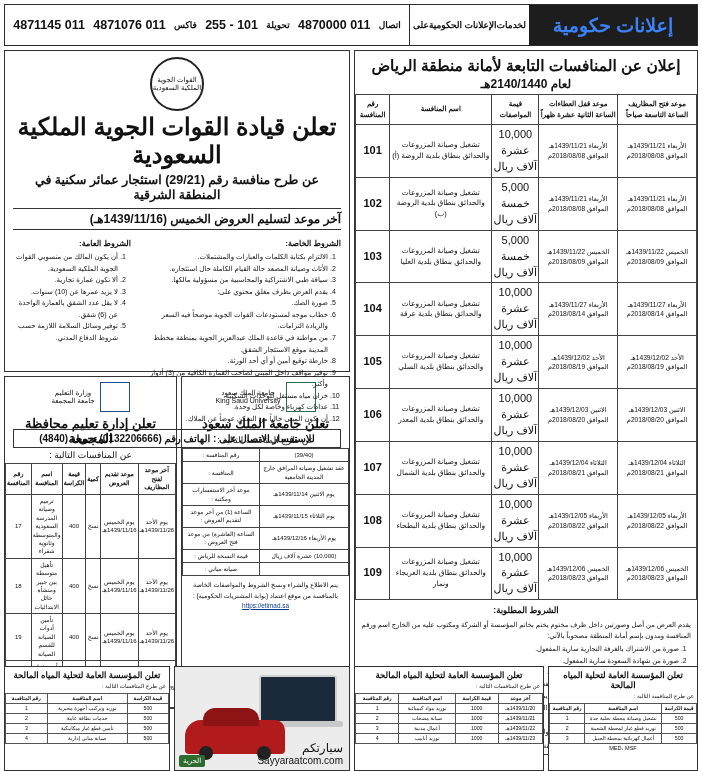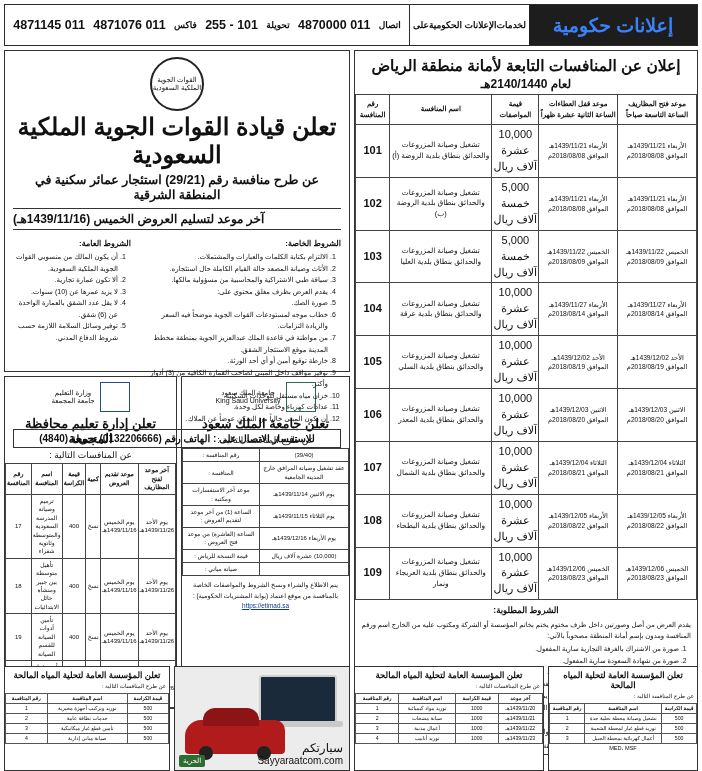"آخر موعد لتسليم العروض الخميس" .rsaf .deadline { text-align: left -> right }
